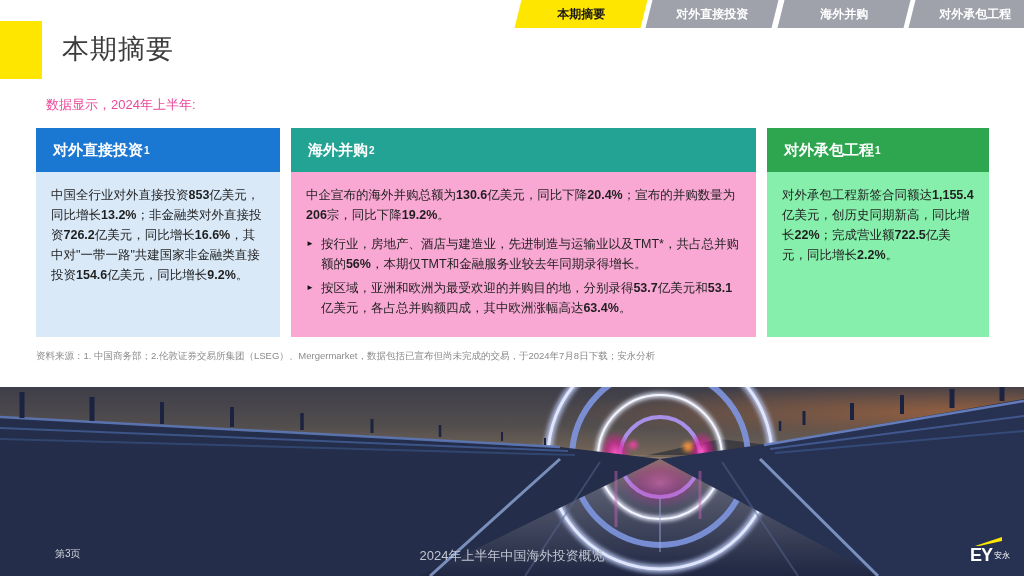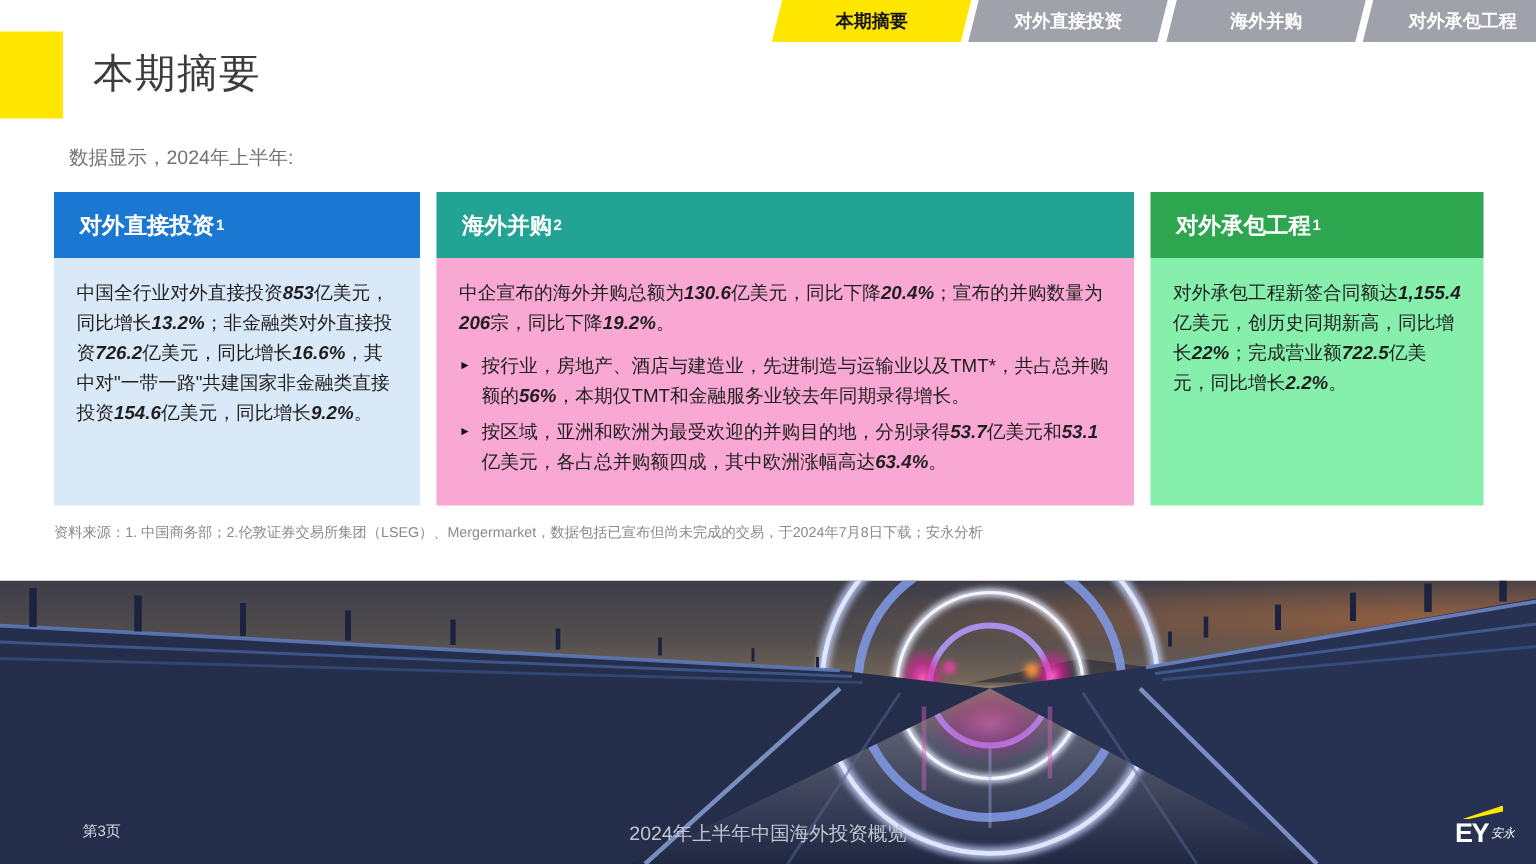"数据显示，2024年上半年:" .subtitle { color: #737373 -> #ec4899 }
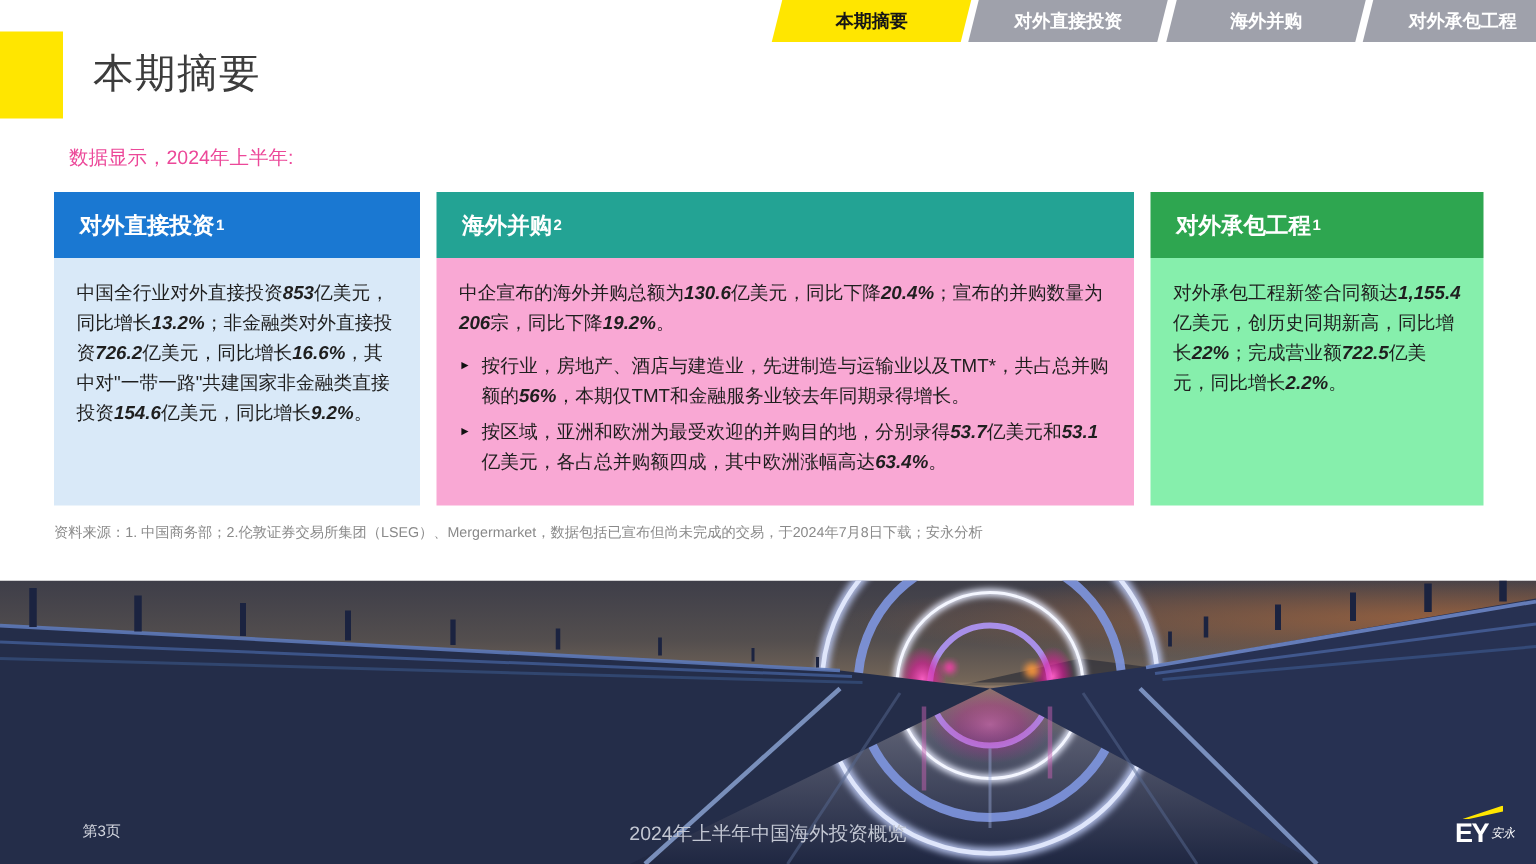"853" .card-body b { font-style: italic -> none }
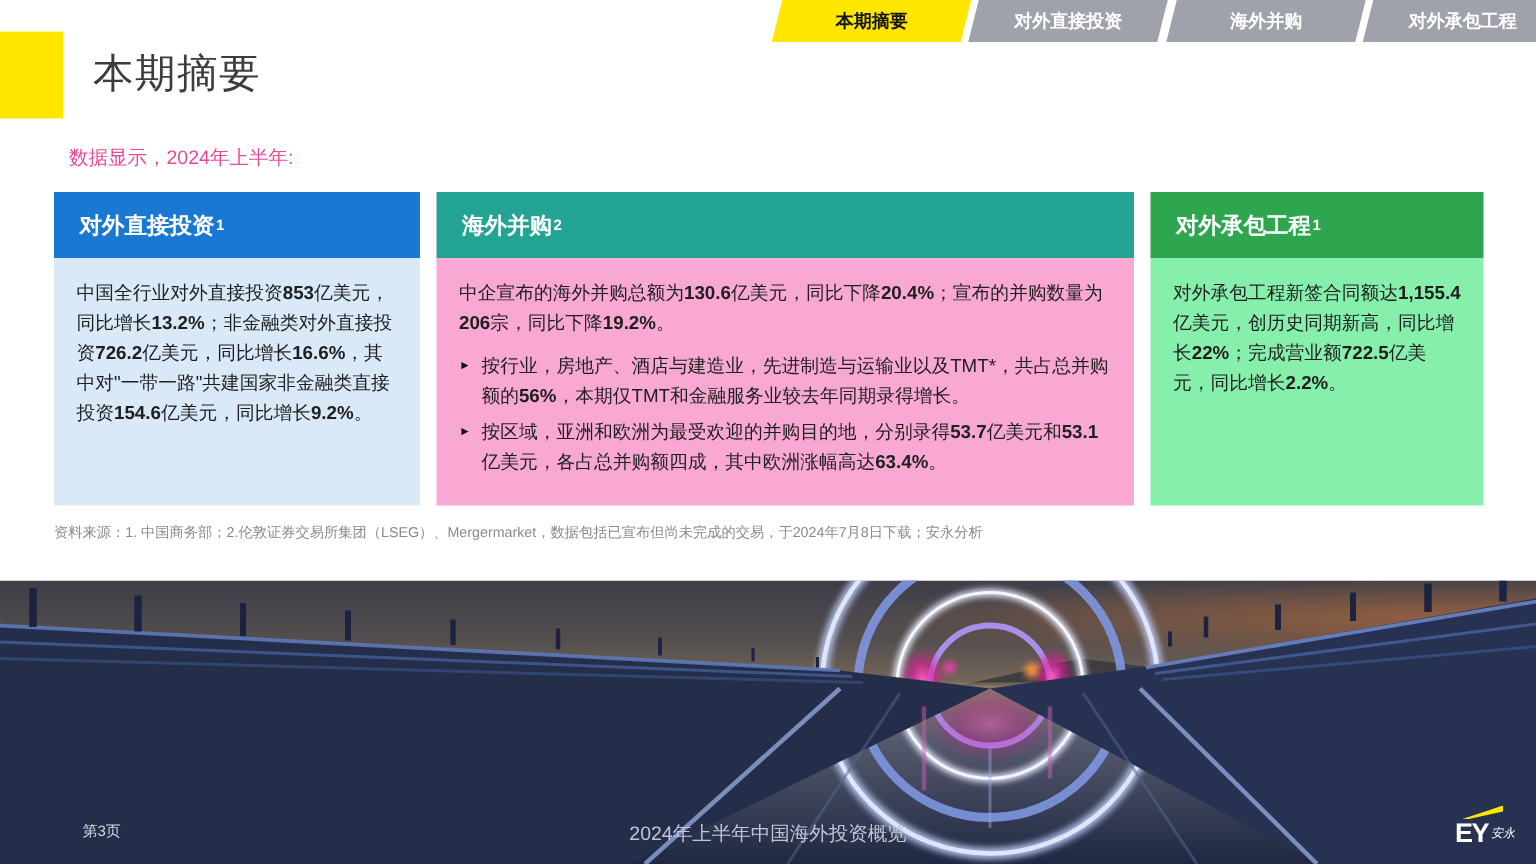"安永" .logo .cn { font-style: italic -> none }
